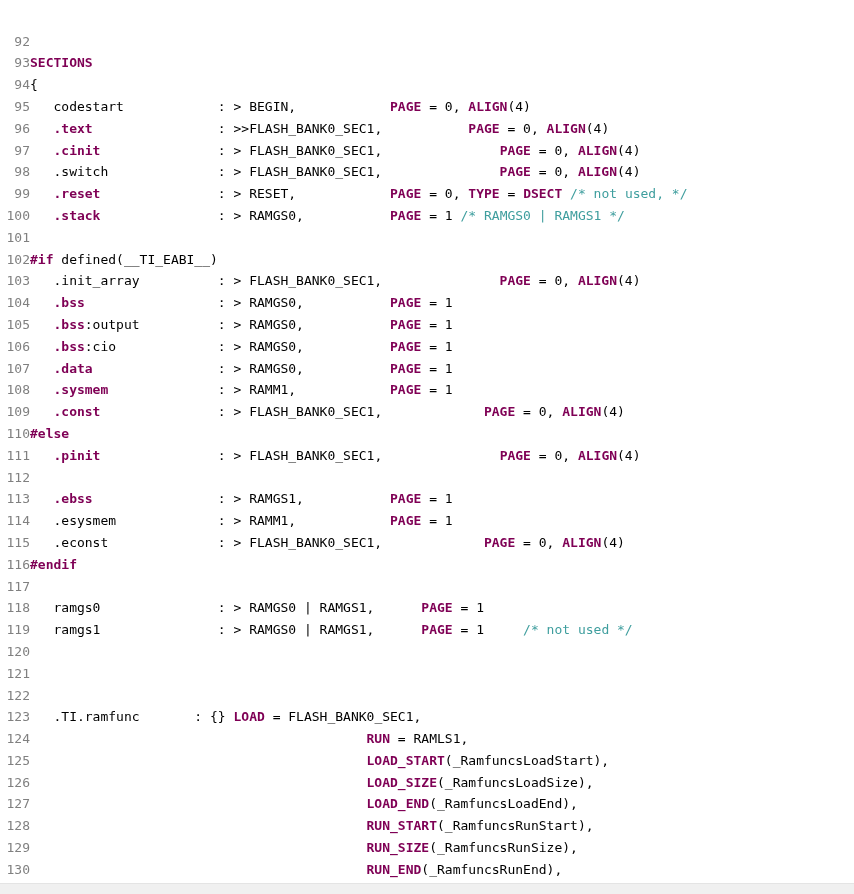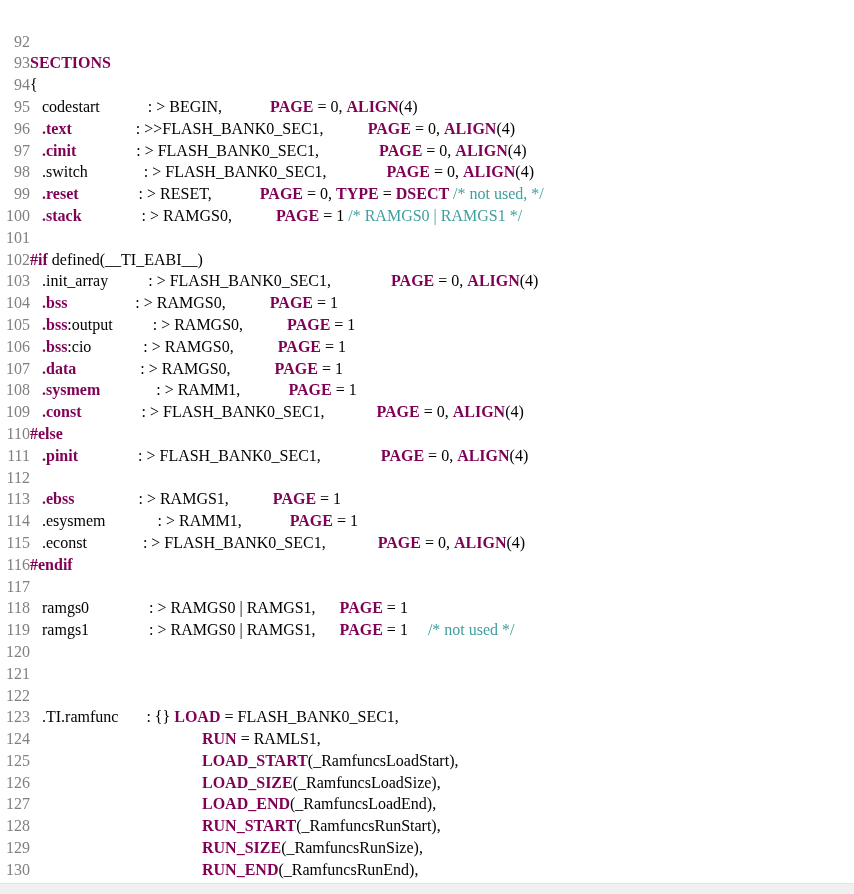"92" .editor { font-family: Liberation Serif, serif -> none; font-size: 16px -> 13px }
